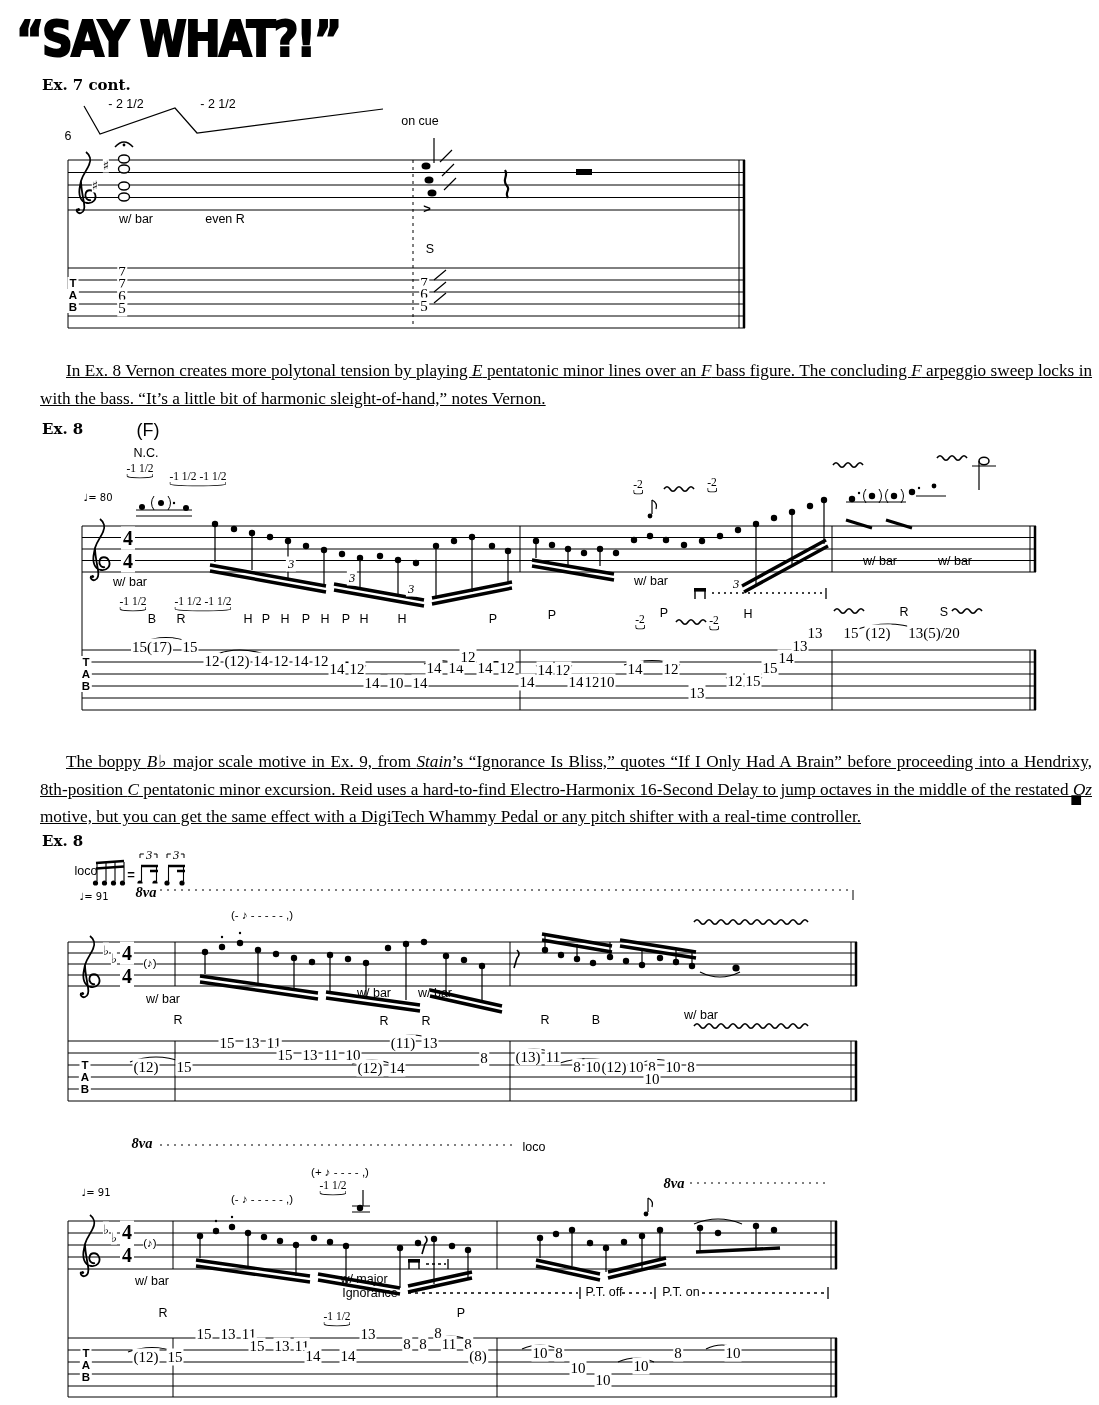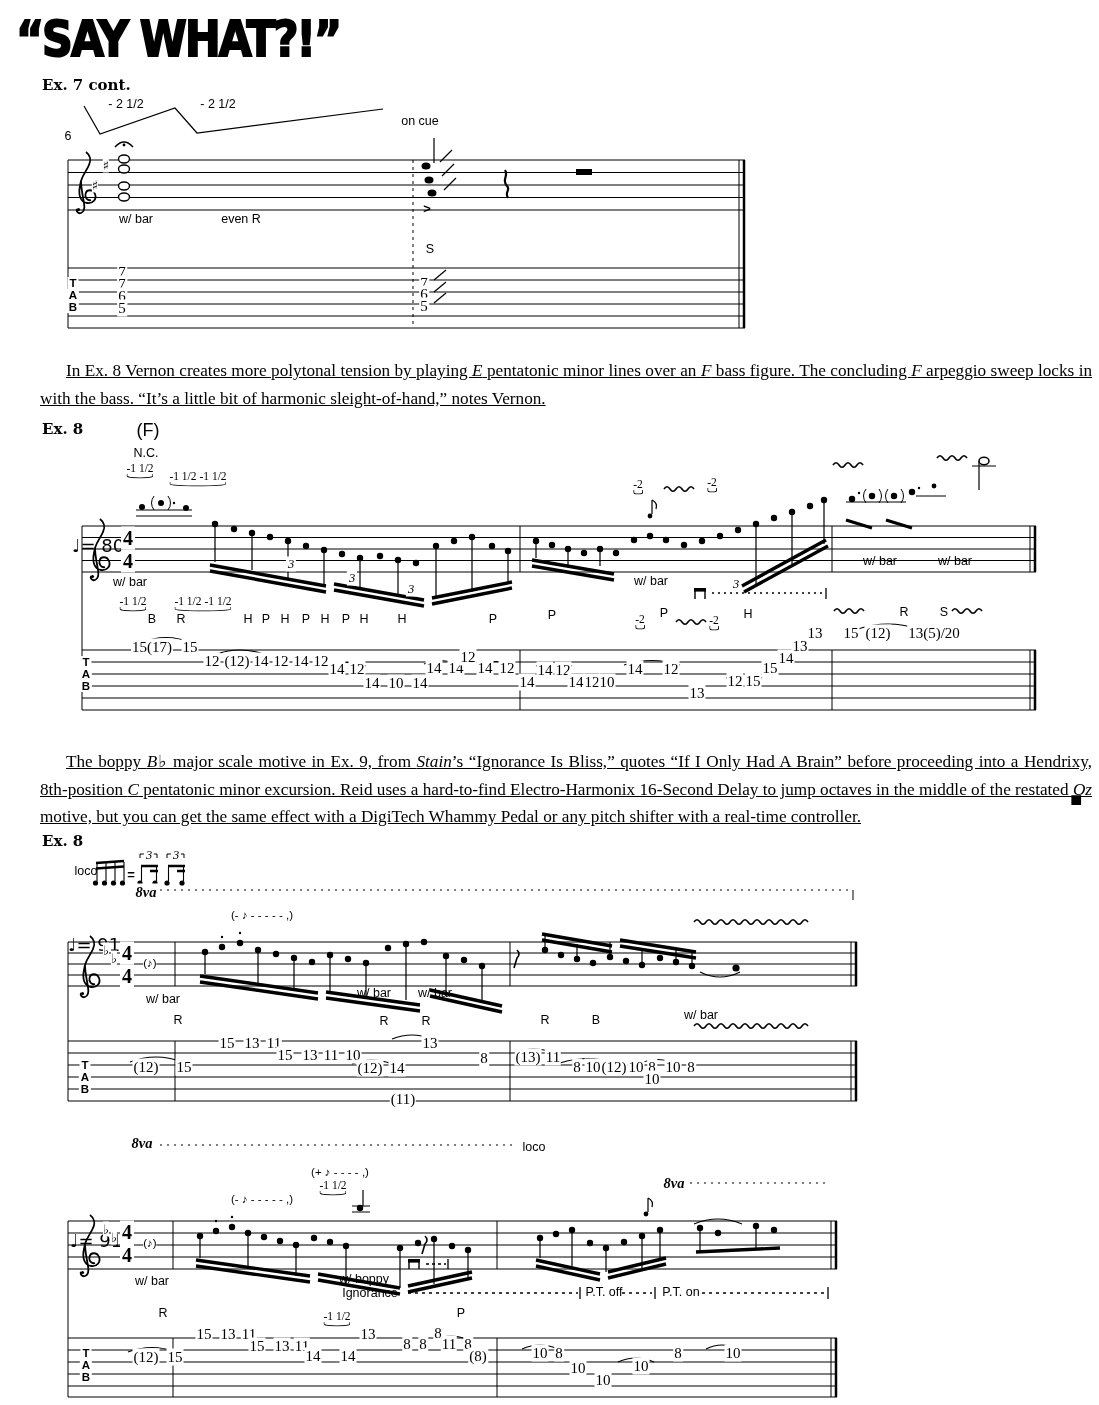"even R" span.lbl { left: 241px -> 225px }
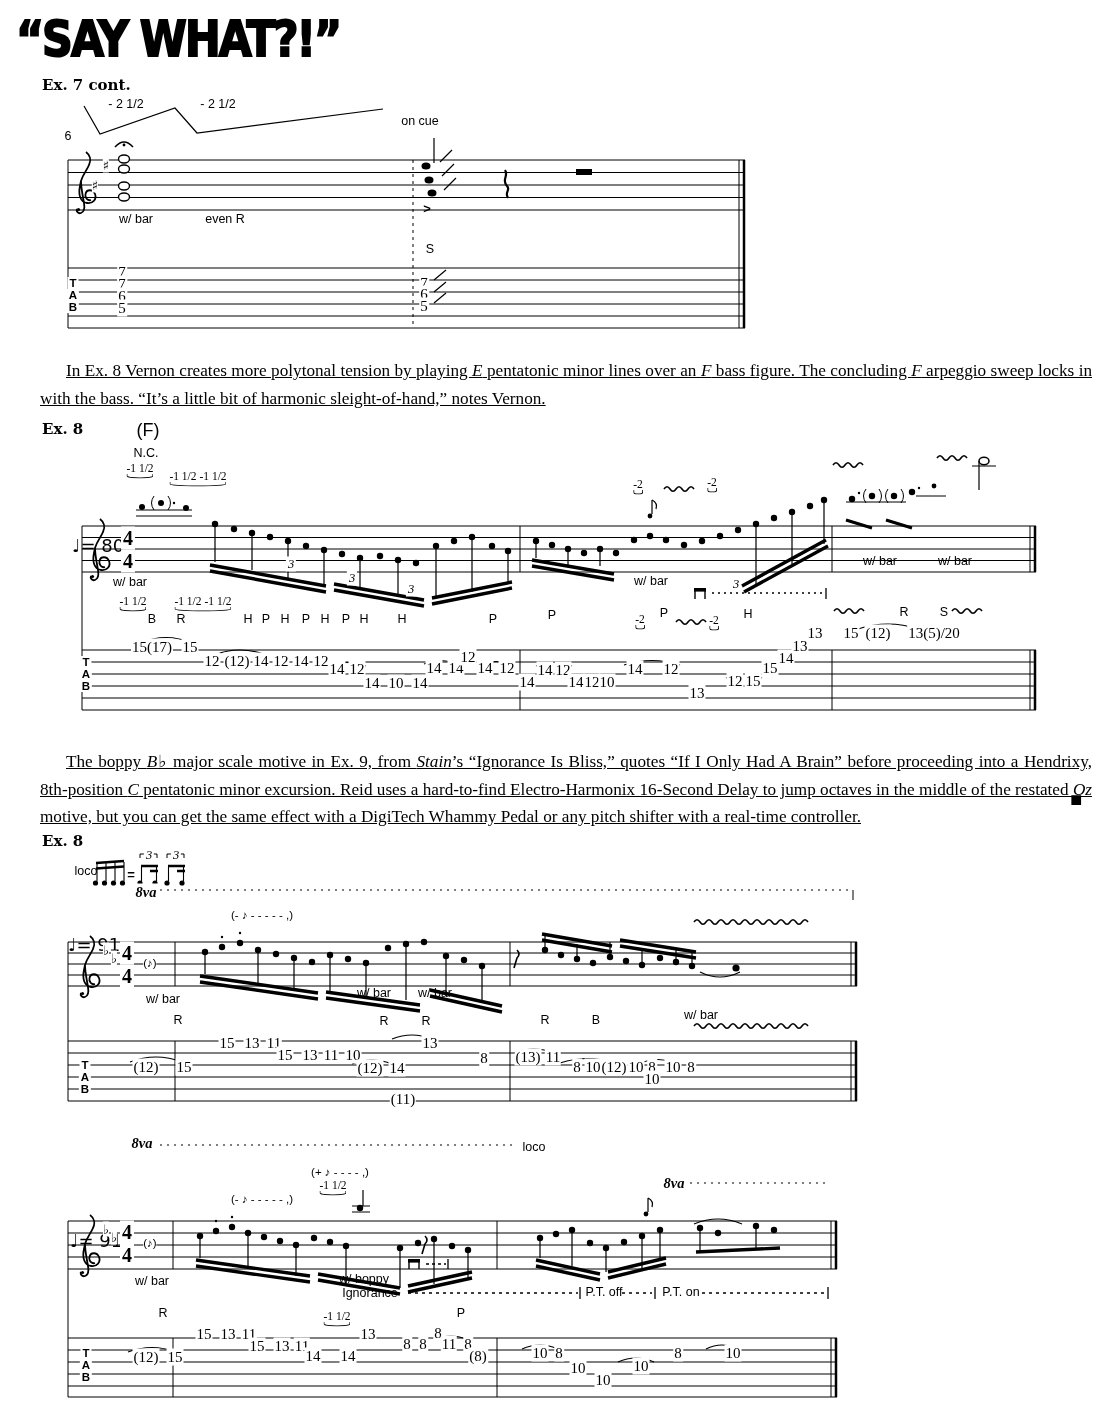"♩= 80" .tempo { font-size: 18px -> 10px; margin-top: 48px -> none }
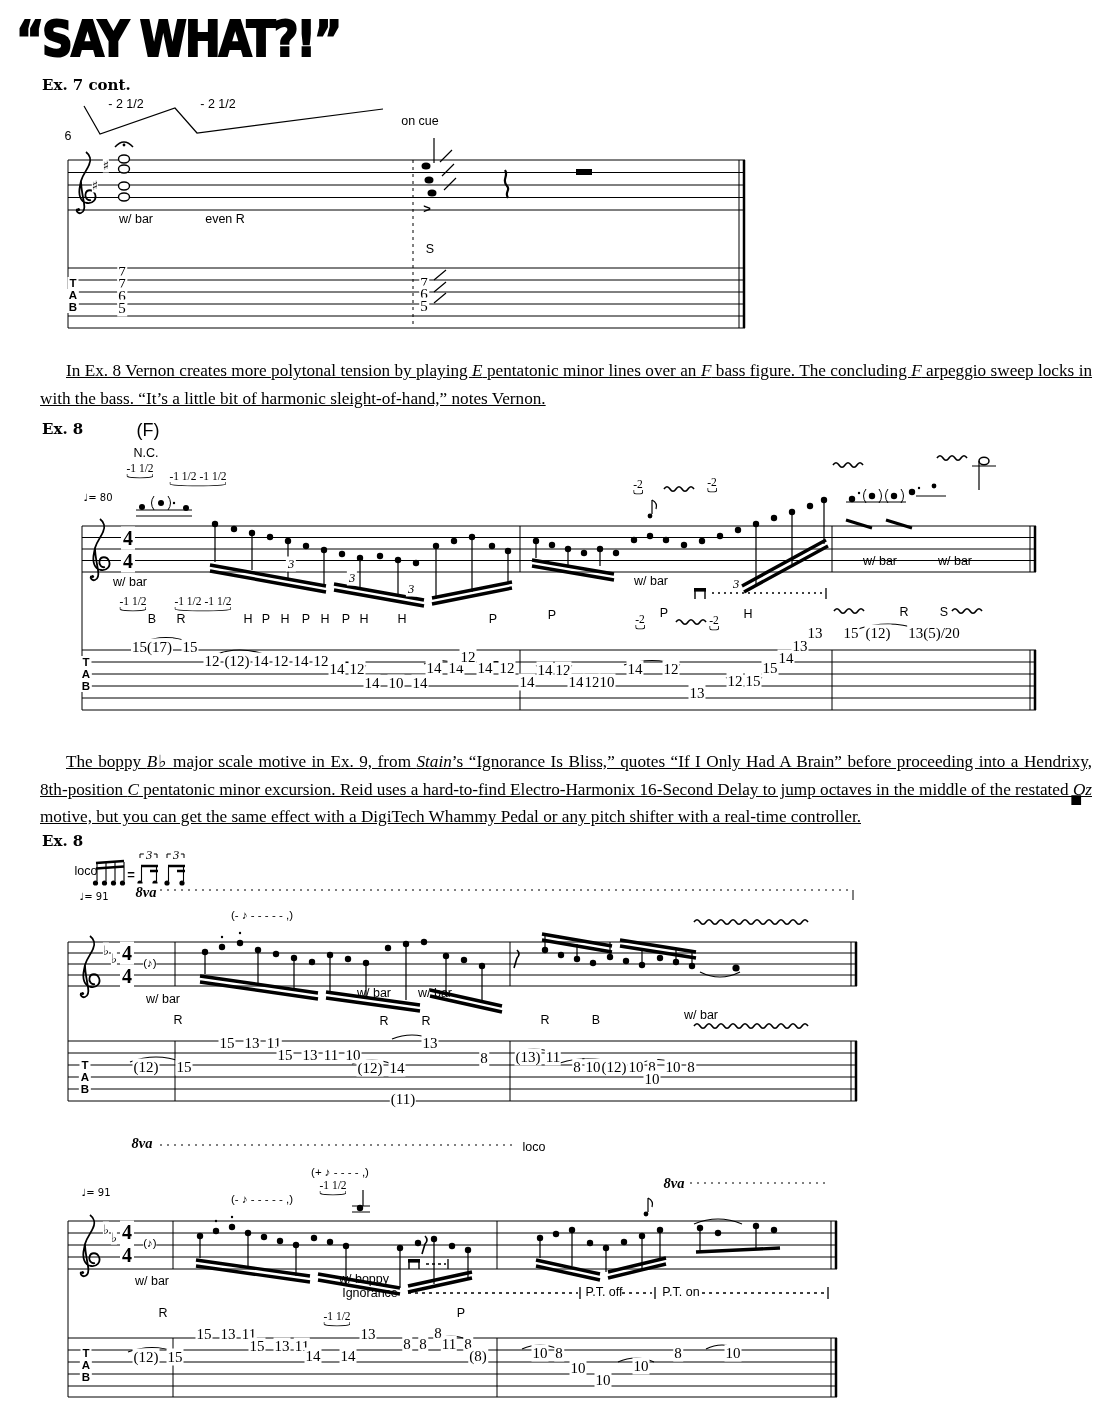"(11)" span.tab { top: 1099px -> 1043px }
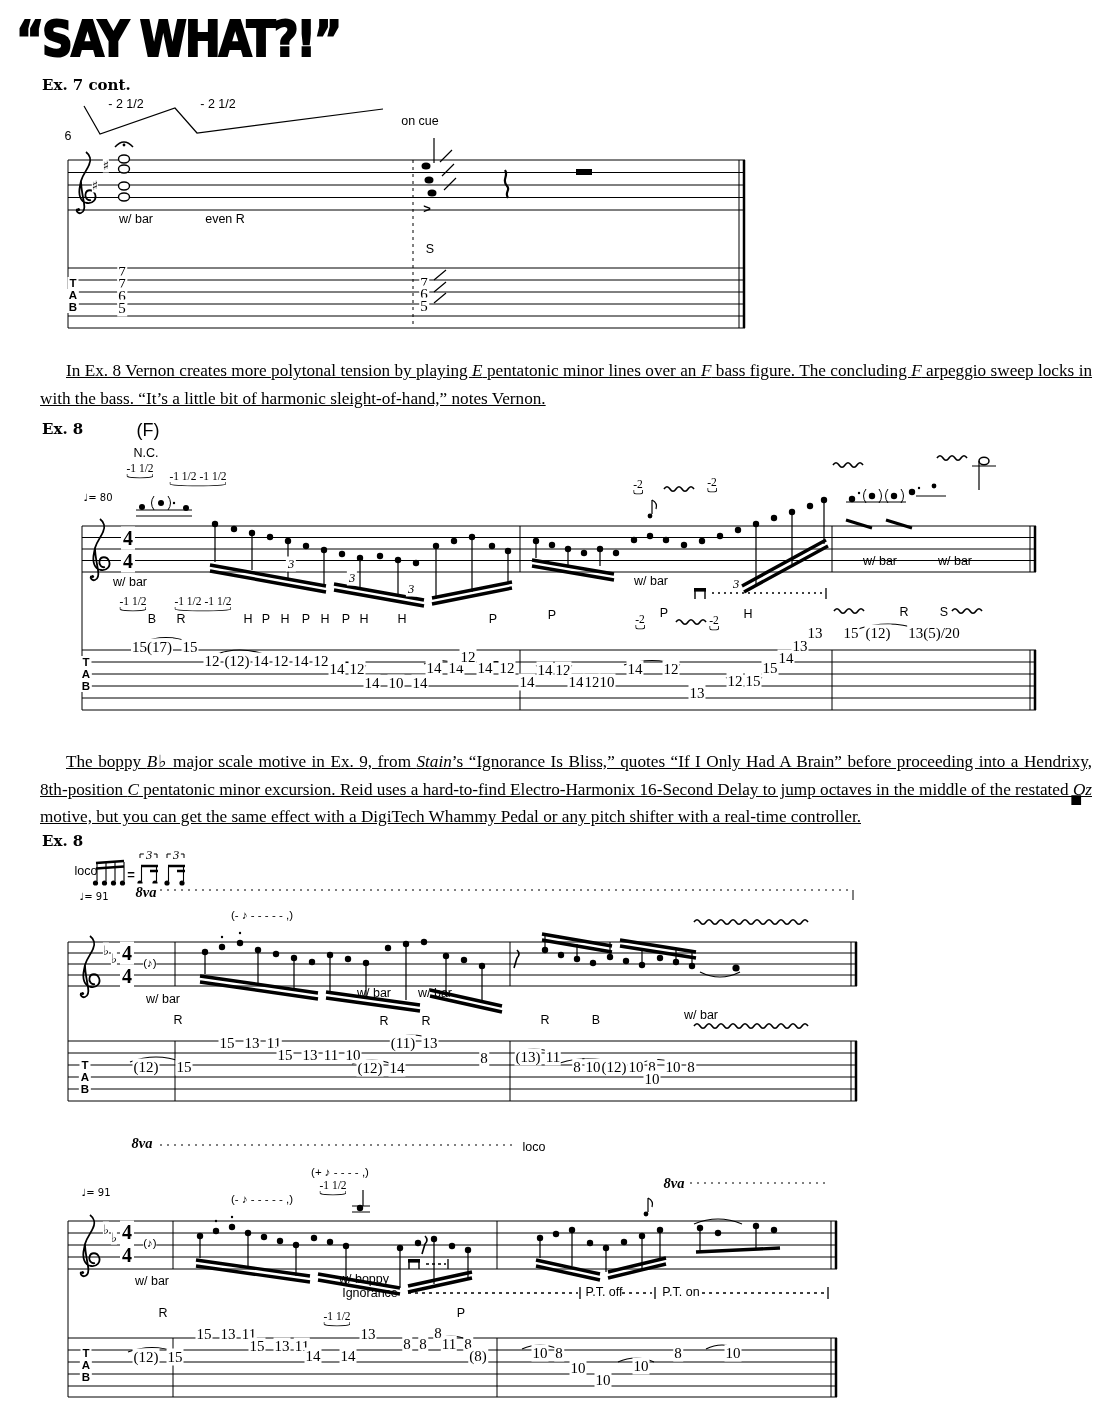"w/ boppy" span.lbl { text: boppy -> major }
